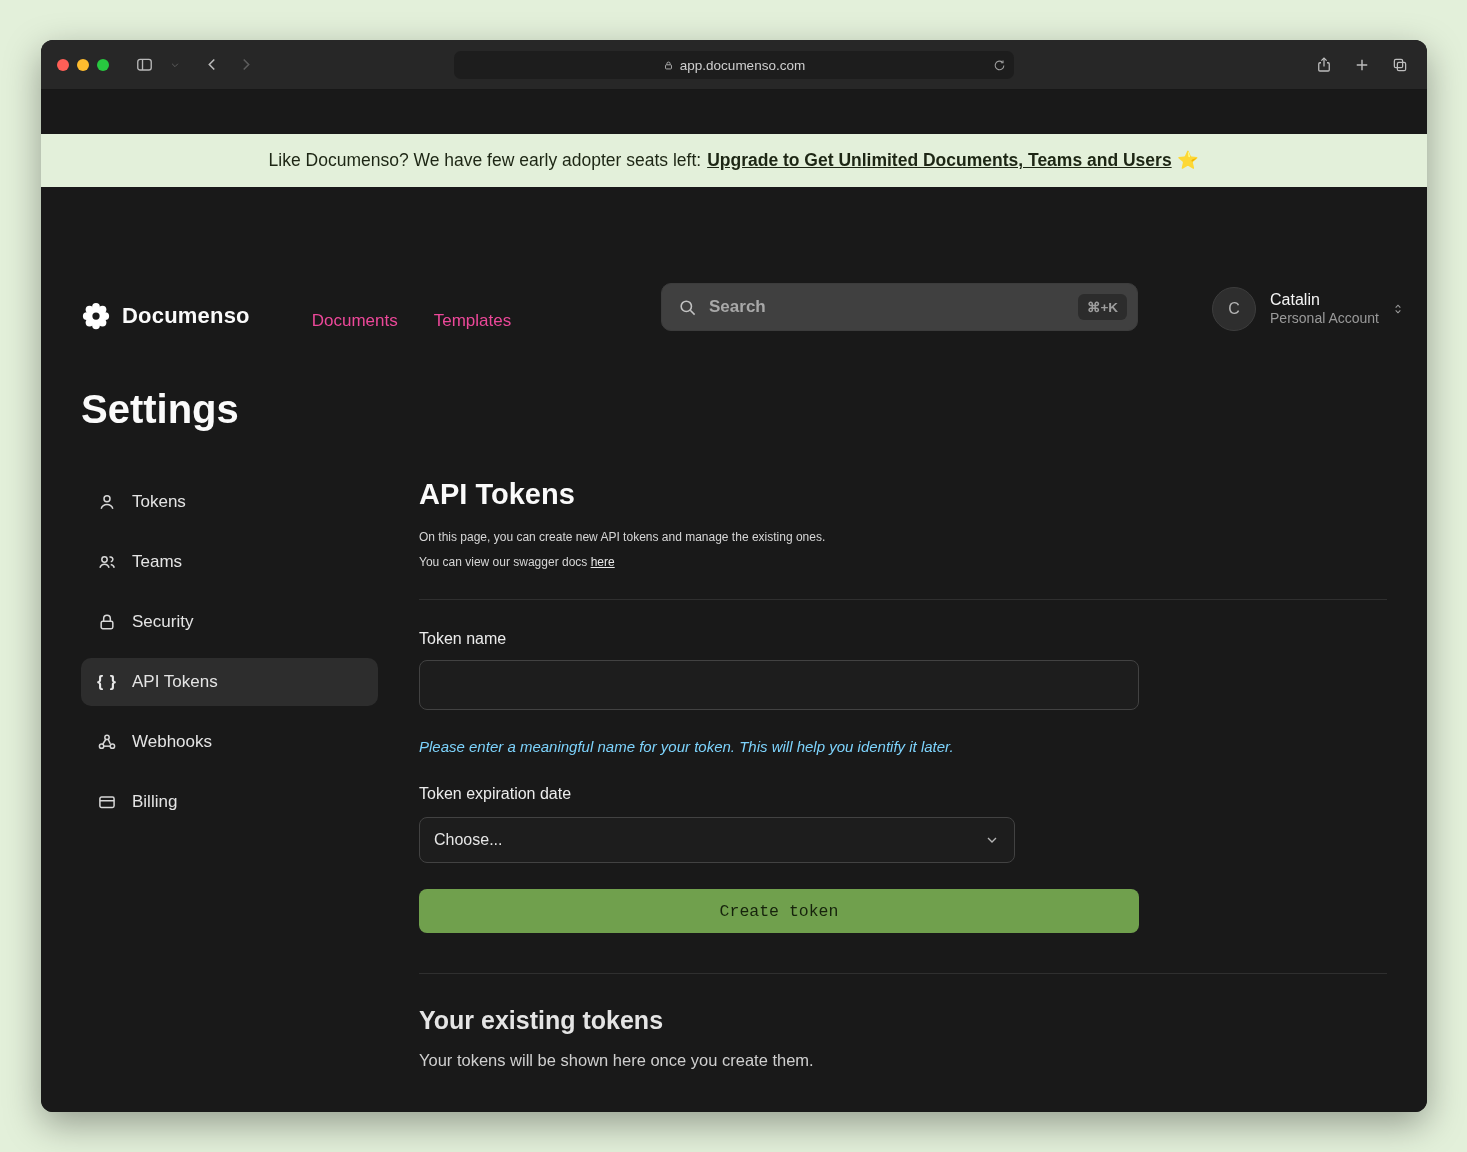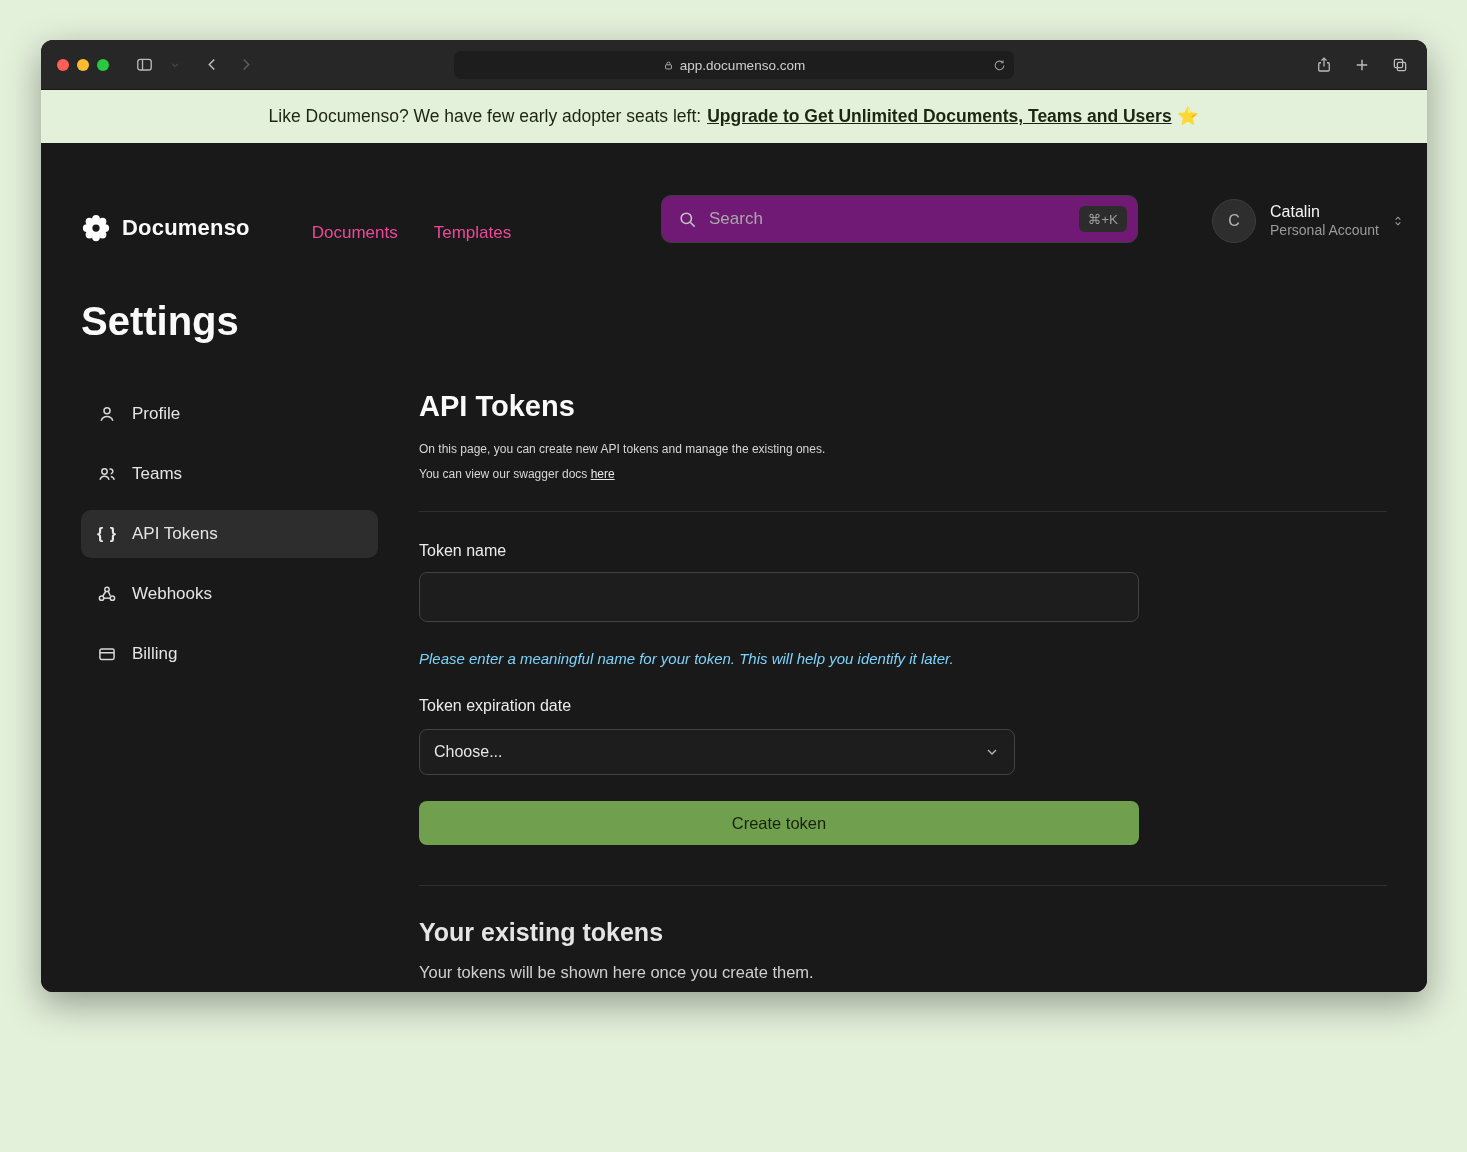"app.documenso.com" .window { gap: none -> 44px; height: 952px -> 1072px }
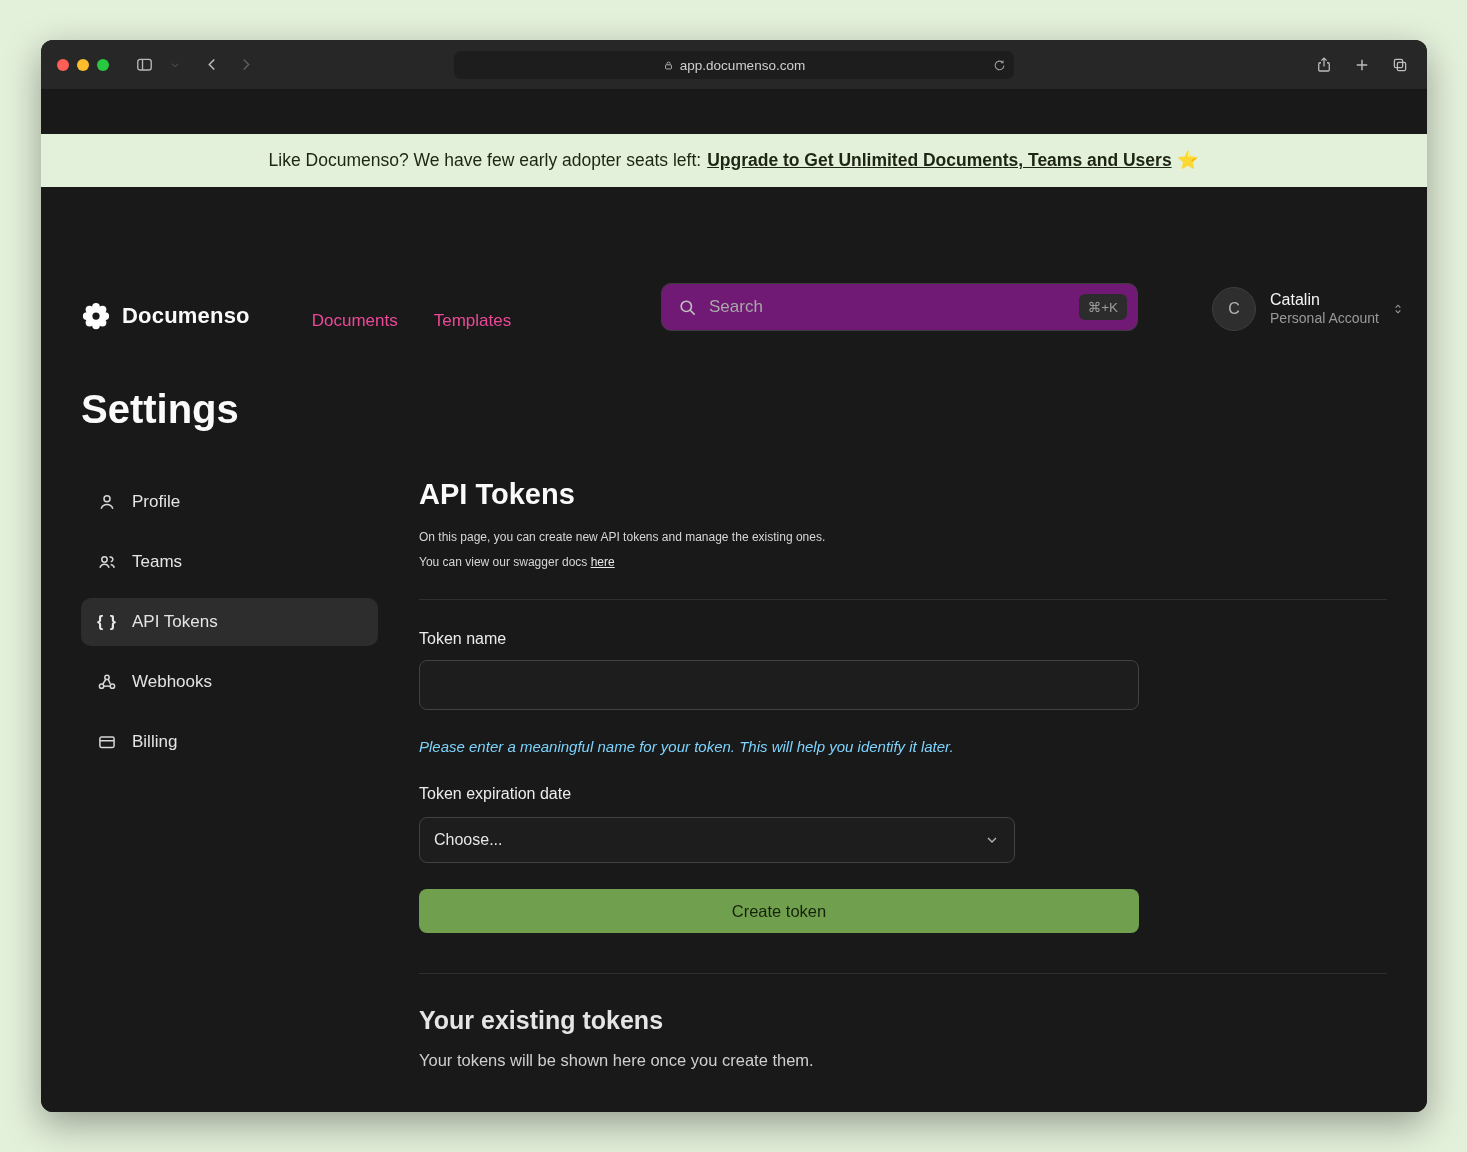"Search" .searchbox { background: #701a75 -> #404040; font-weight: none -> bold }
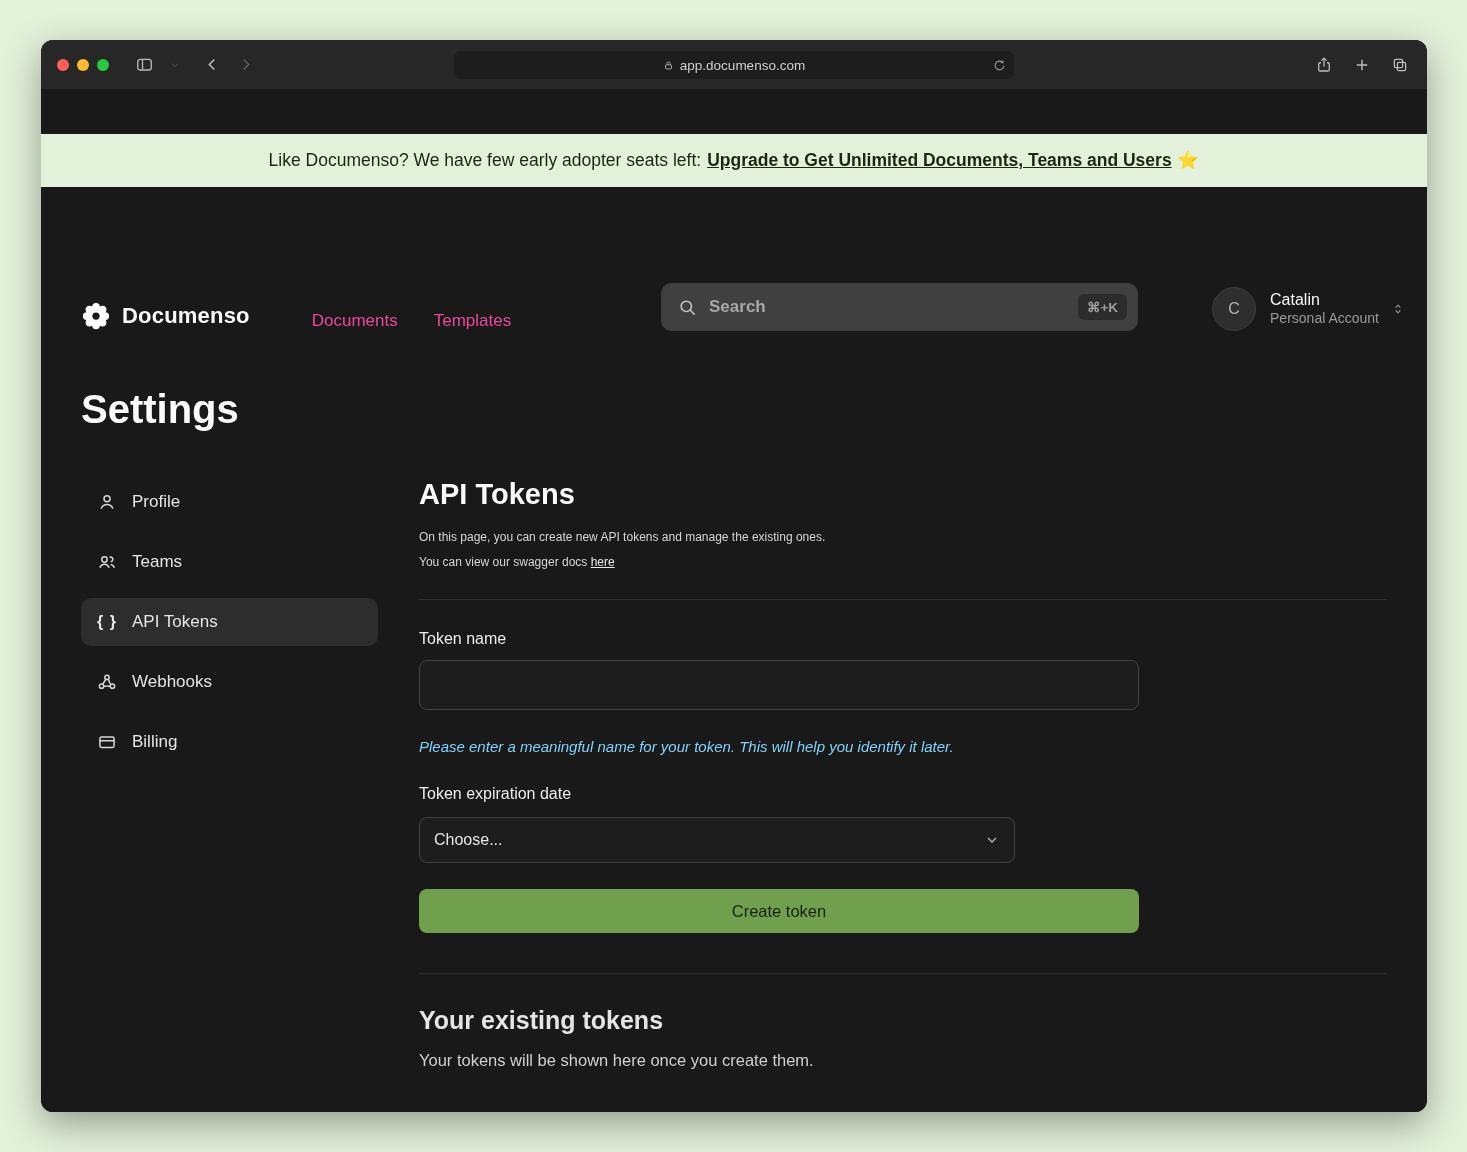"Profile" span { text: Profile -> Tokens }
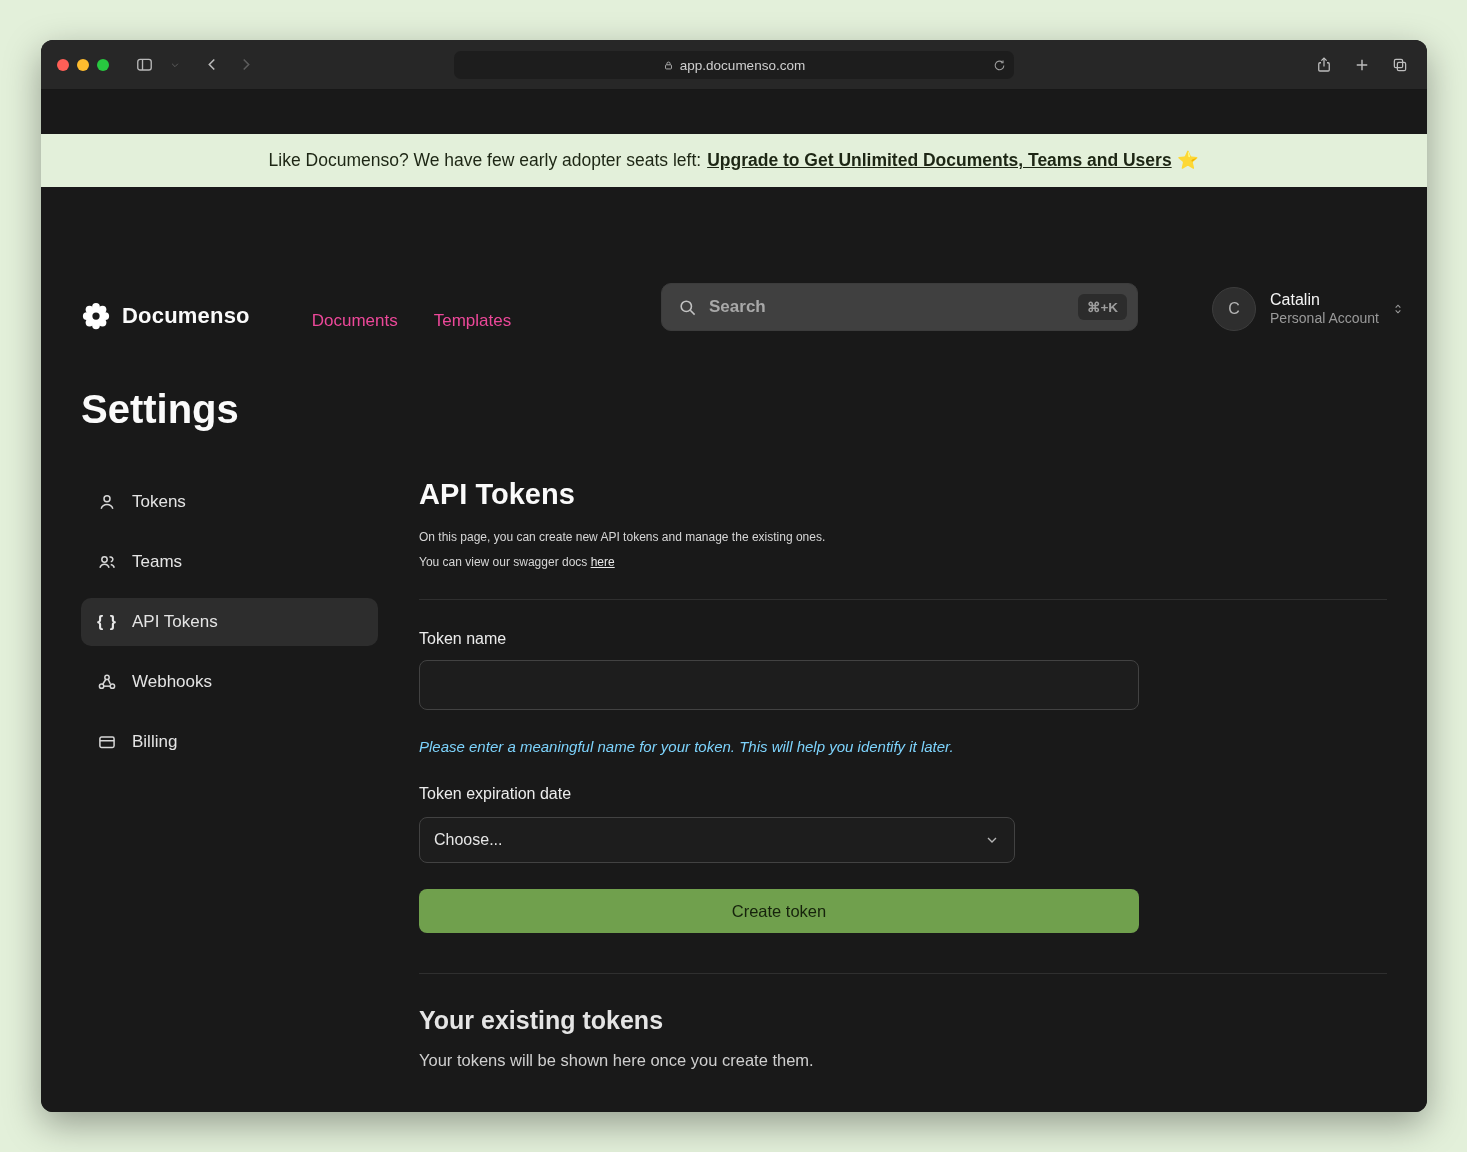"Security" div.side-item { html: none -> <div> <span> <svg> <rect></rect> <path></path> </svg> </span> <span>Security</span> </div> }
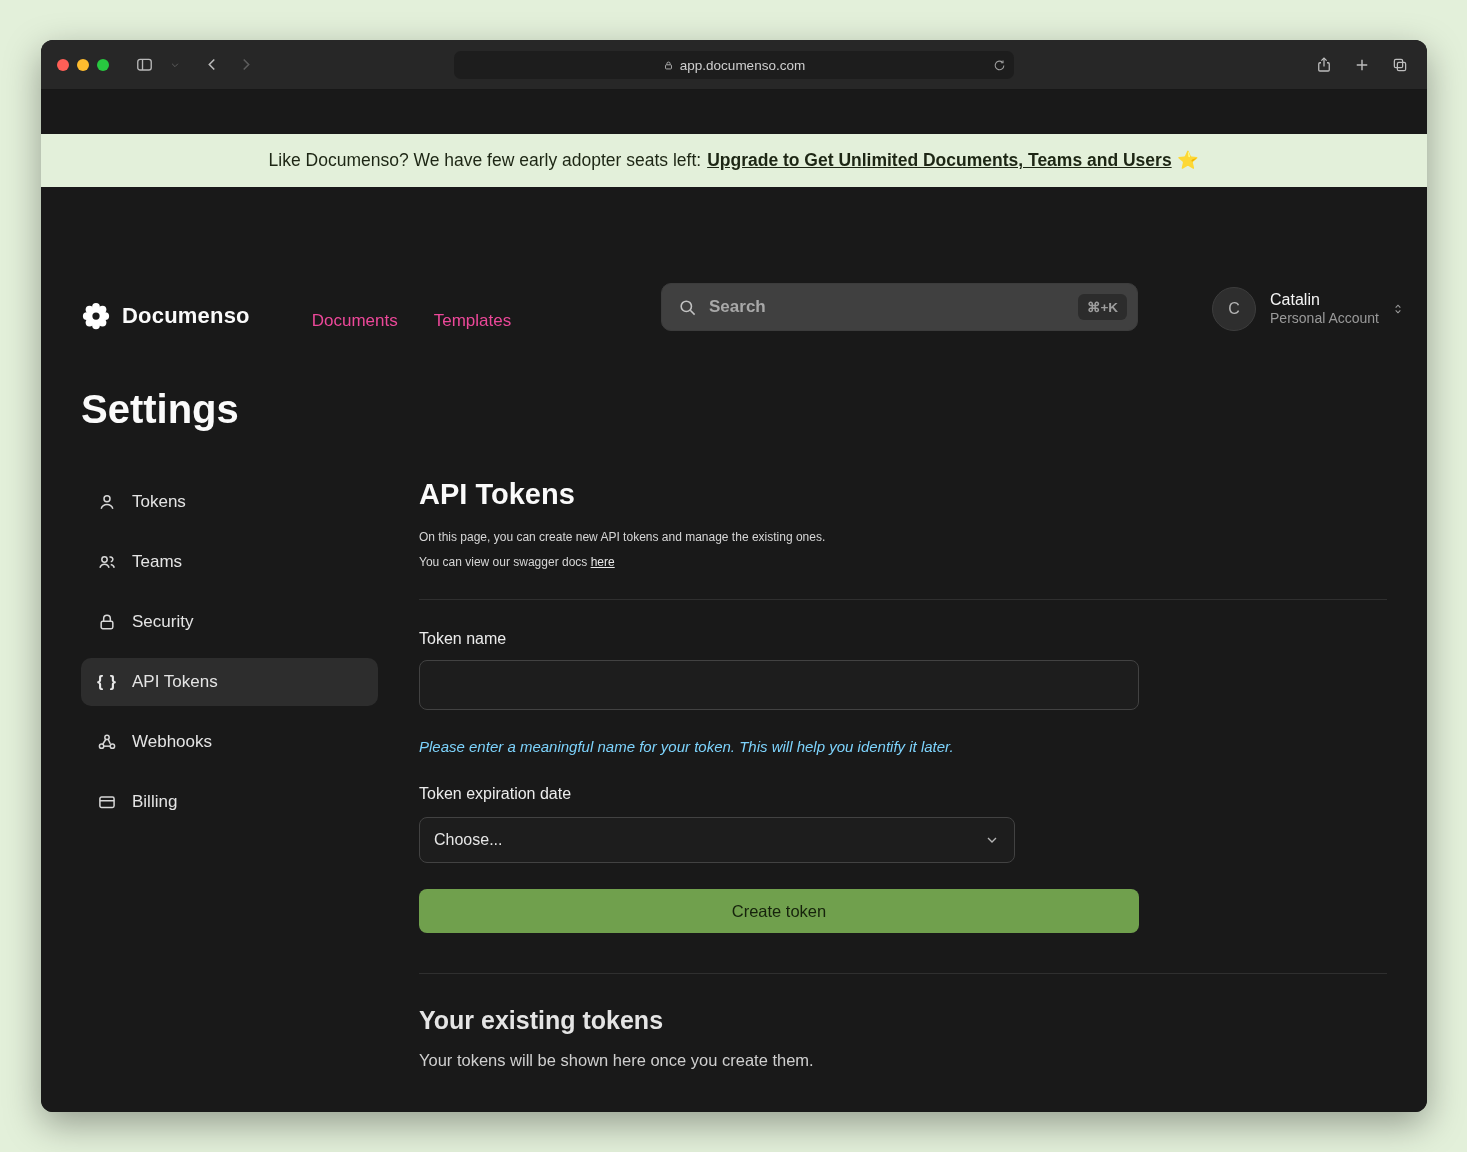"Create token" .create-btn { font-family: Liberation Sans, sans-serif -> Liberation Mono, monospace }
